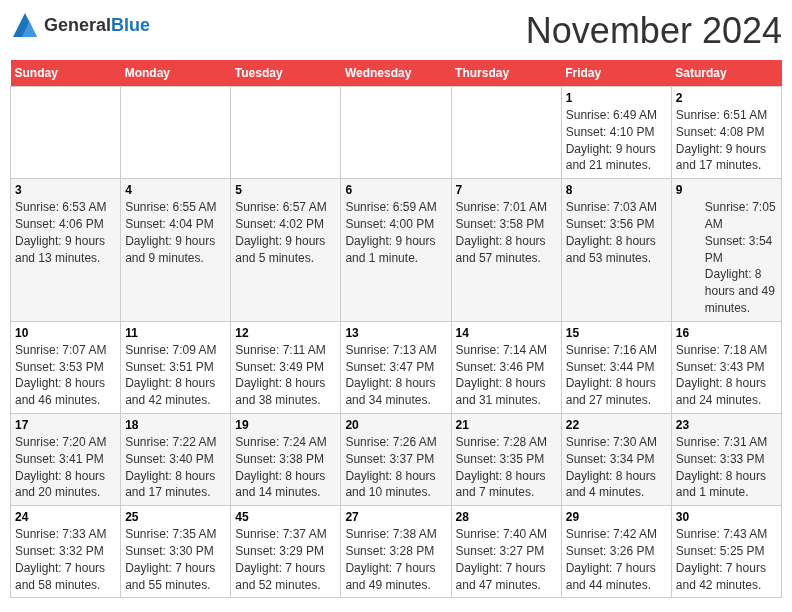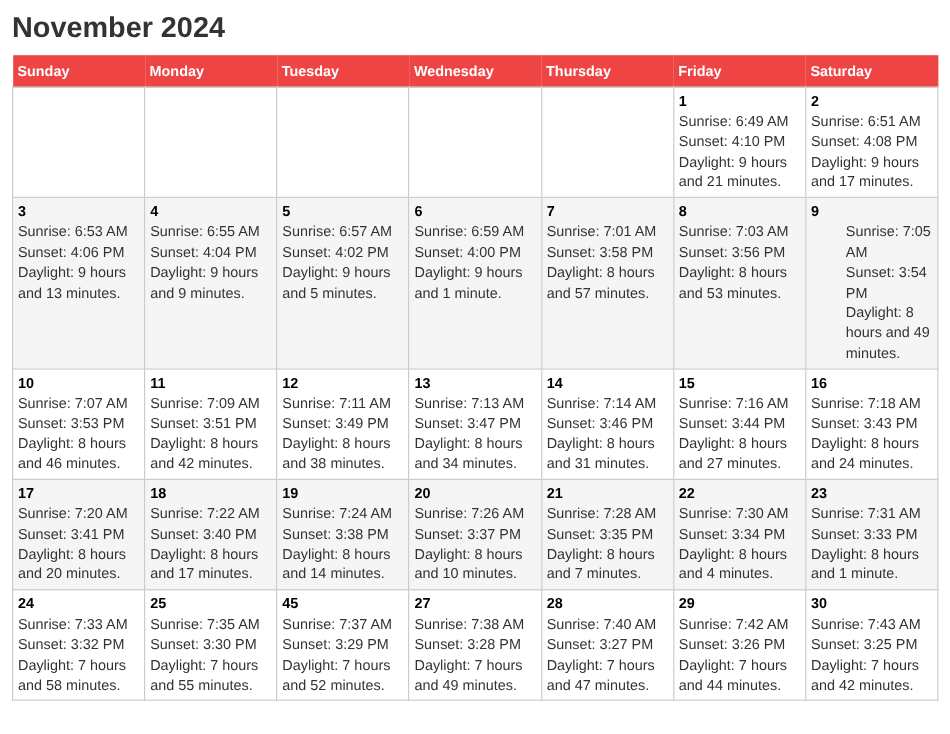"GeneralBlue" div.logo { html: none -> <div> <svg> <polygon></polygon> <polygon></polygon> </svg> <div> <div> <span>General</span><span>Blue</span> </div> </div> </div> }
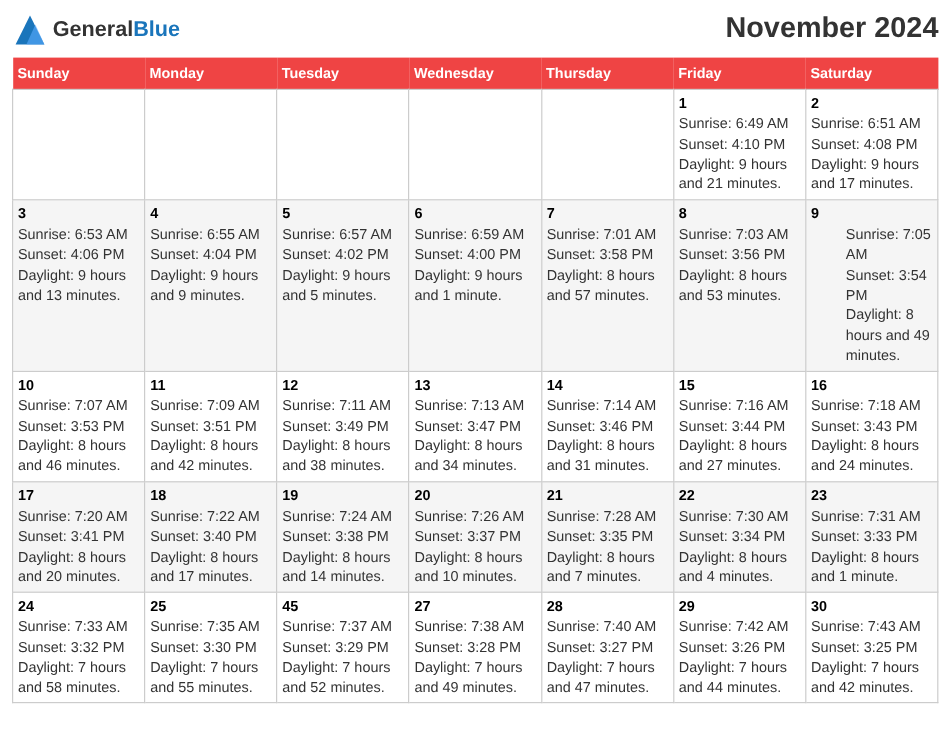"November 2024" .month-title { font-size: 24px -> 36px; font-weight: bold -> normal }
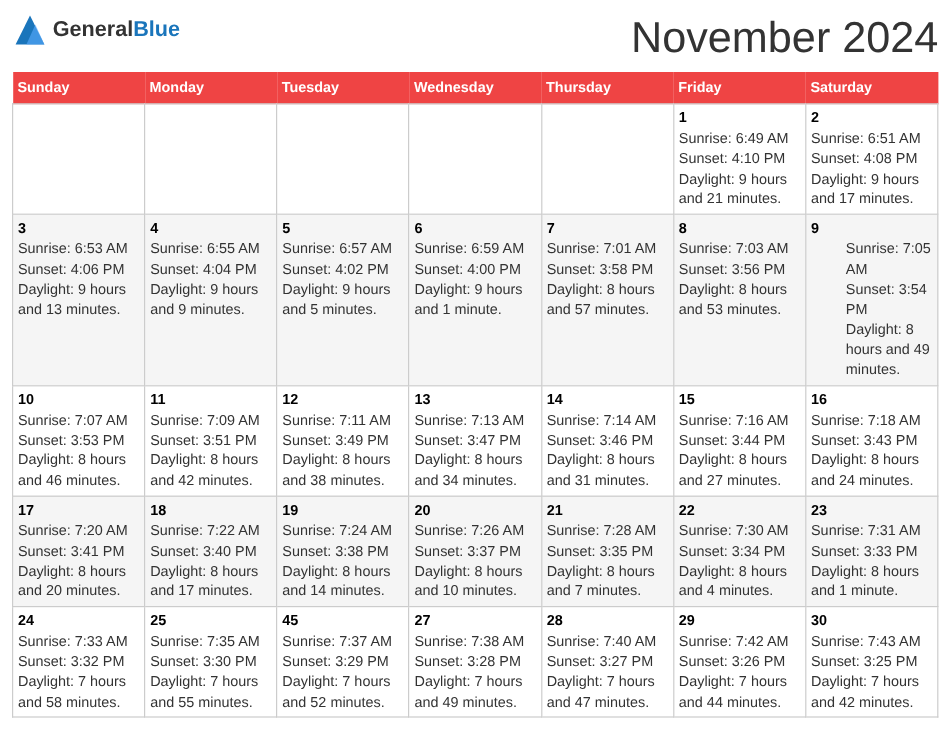"Sunrise: 7:43 AM" div.day-info { text: 3:25 -> 5:25 }
